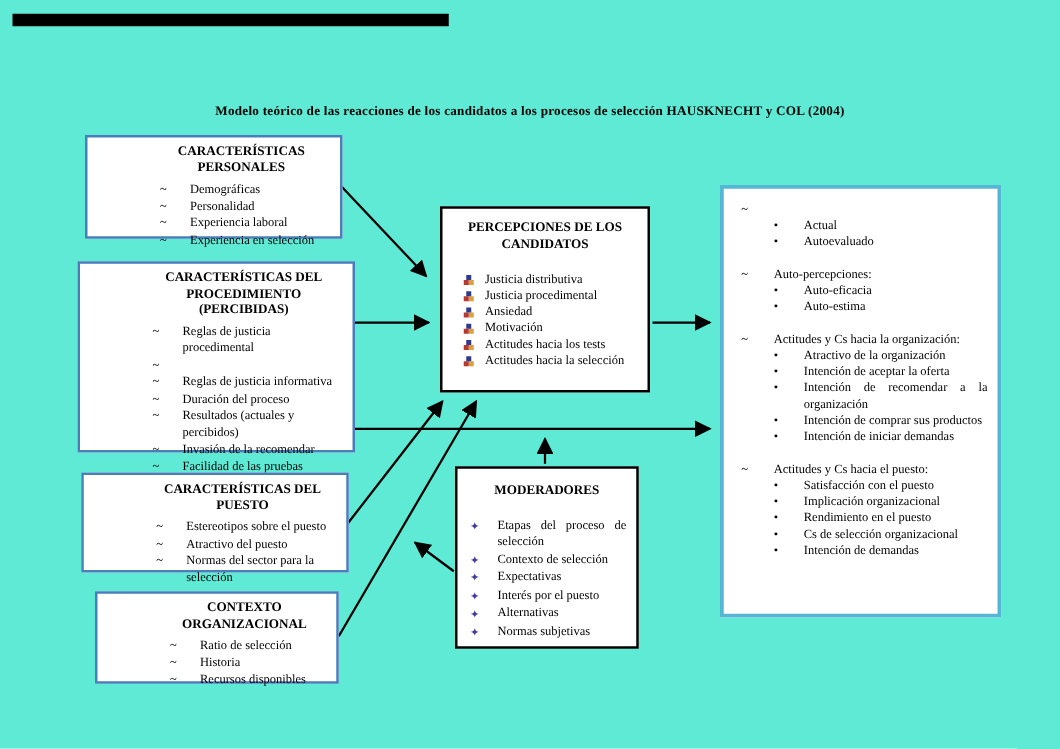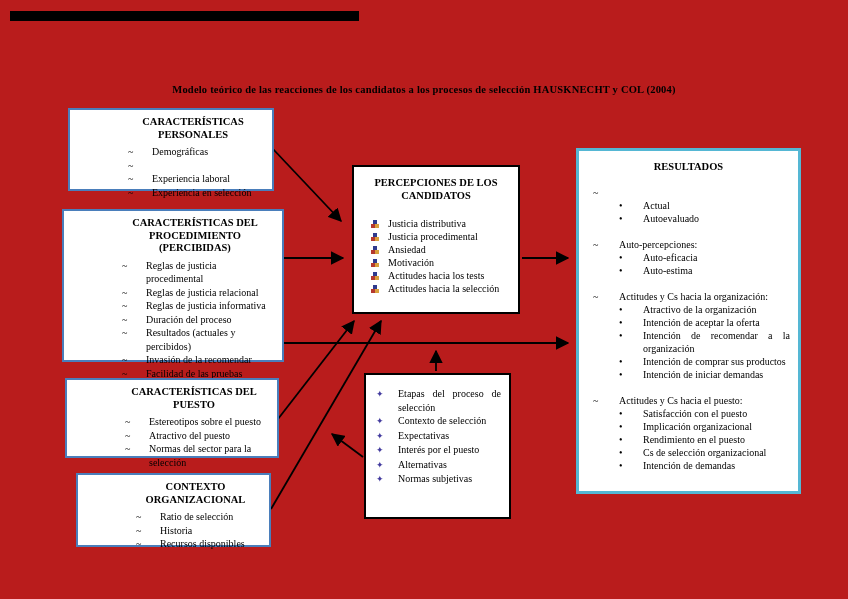"Modelo teórico de las reacciones" #canvas { background: #b91c1c -> #5eead4 }
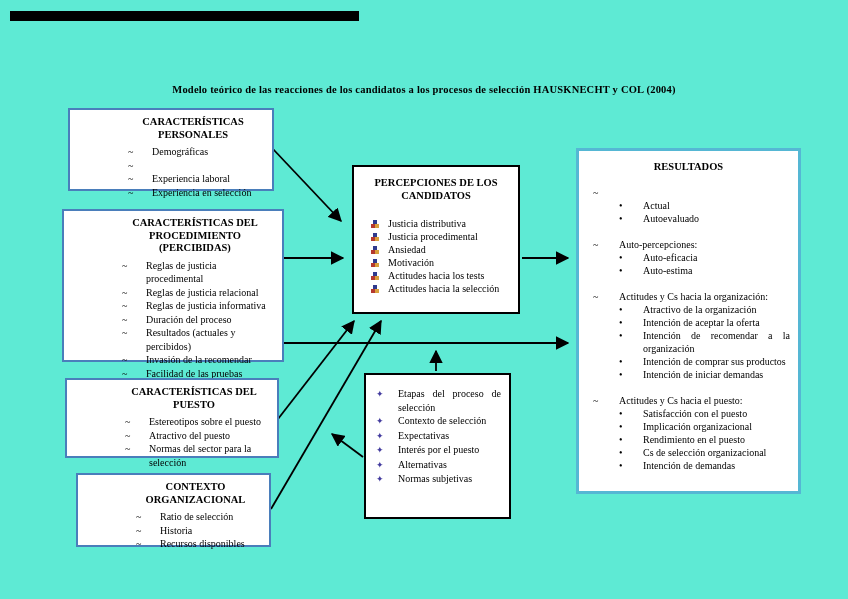"Personalidad" span.li-text { html: none -> <span>Personalidad</span> }
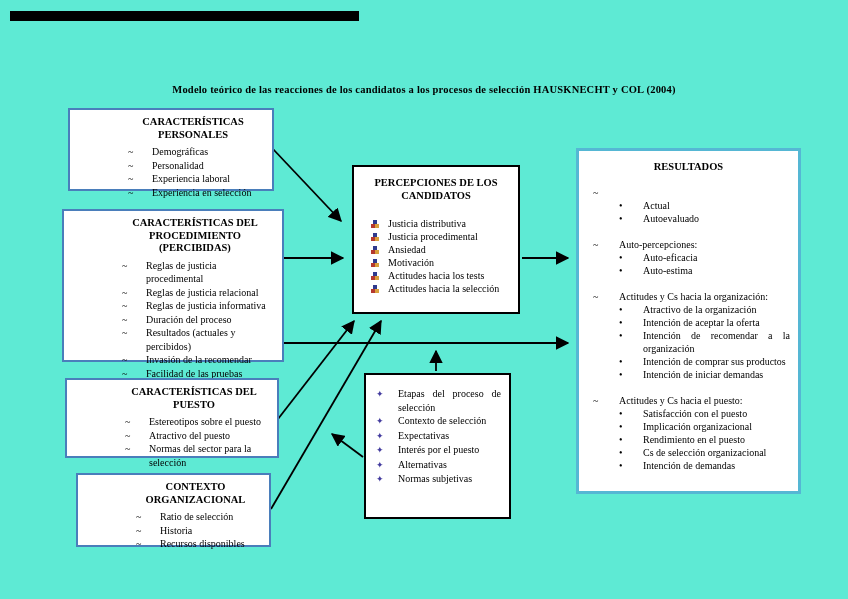"RESULTADOS" div.box-title { html: <div>RESULTADOS</div> -> none }
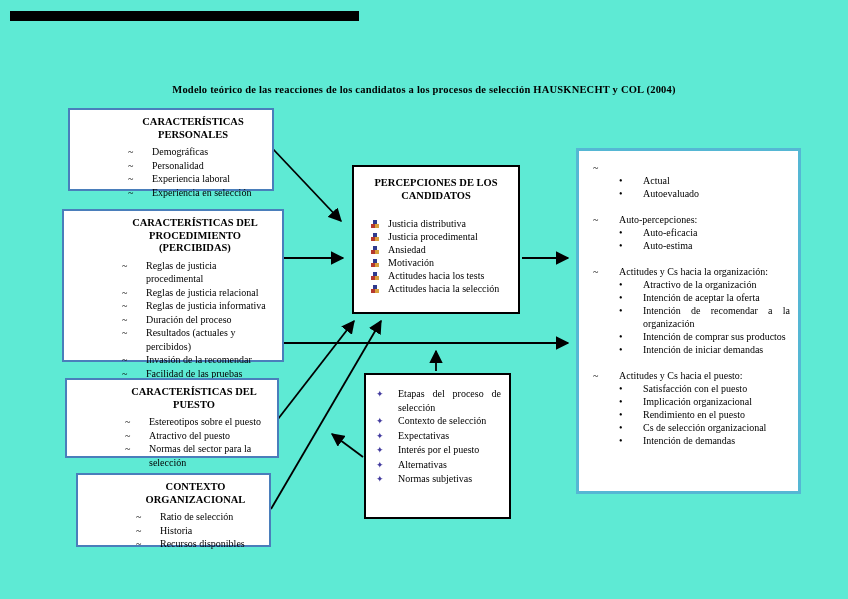"Reglas de justicia relacional" span.li-text { html: <span>Reglas de justicia relacional</span> -> none }
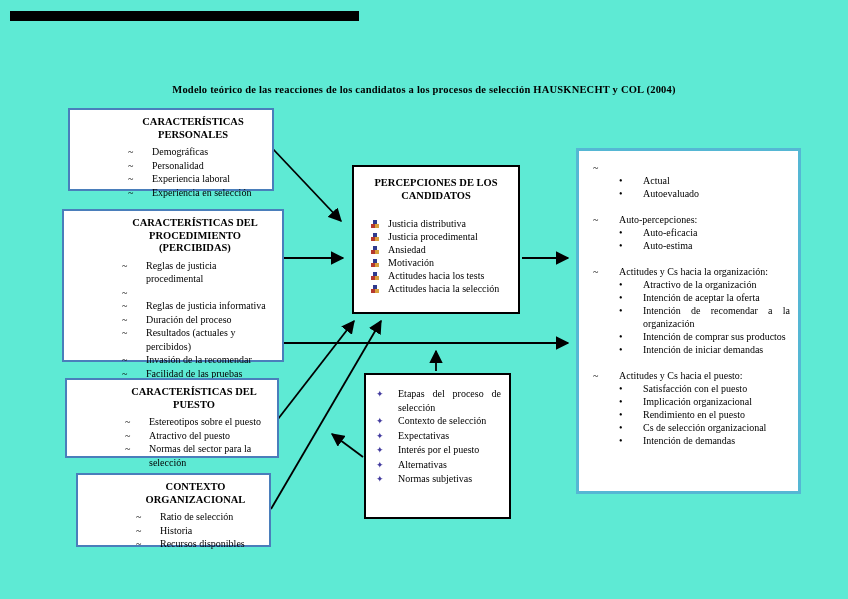"MODERADORES" div.box-title { html: none -> <div>MODERADORES</div> }
